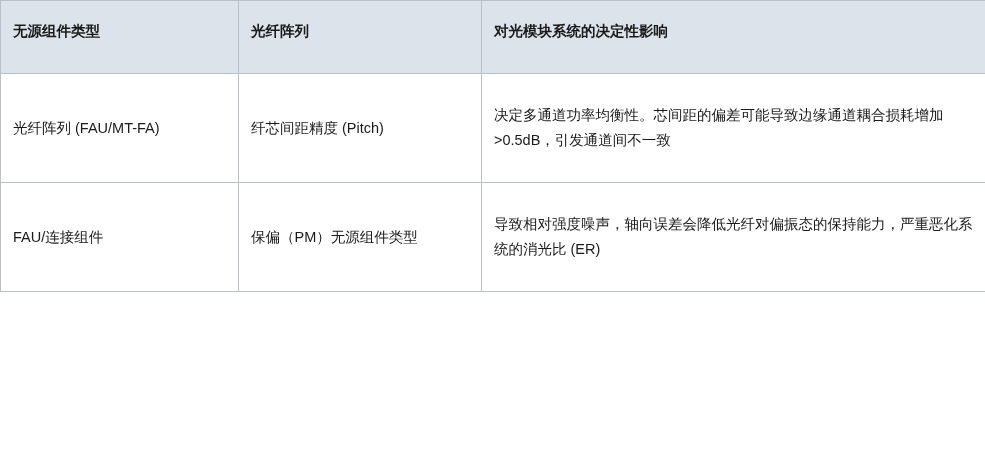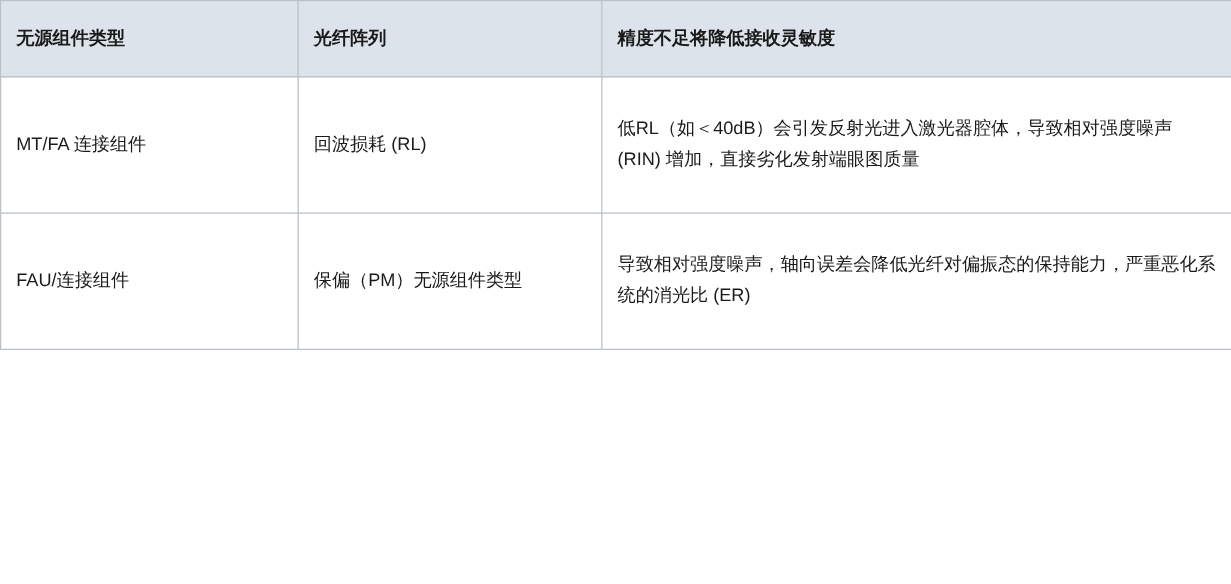"无源组件类型" table.spec-table thead th { padding-bottom: 8px -> 20px }
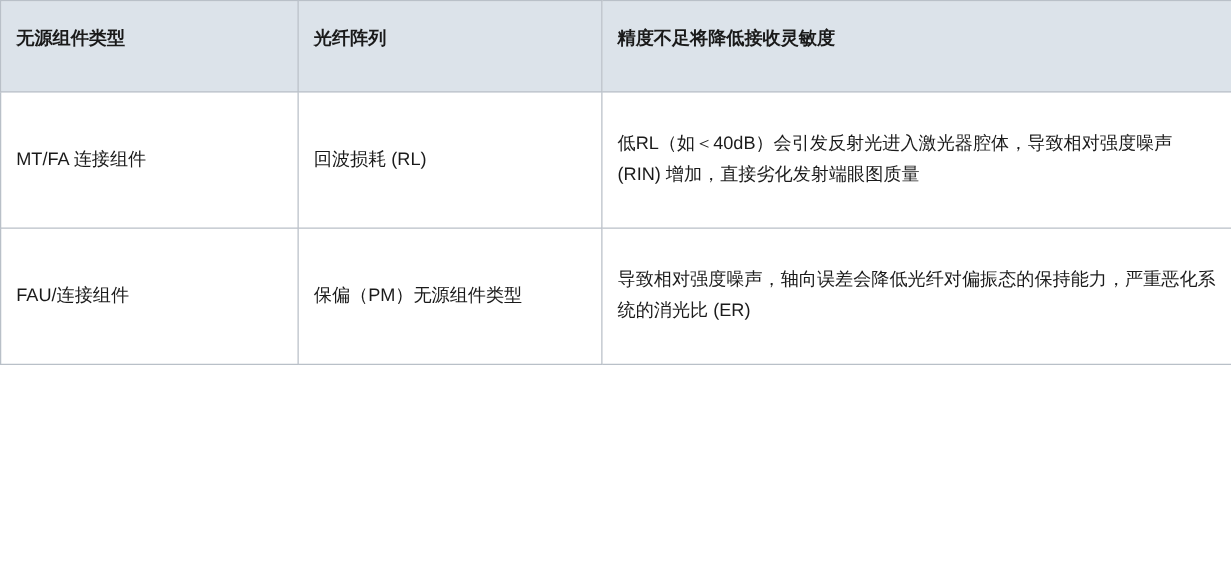"精度不足将降低接收灵敏度" span.cell-text { text: 精度不足将降低接收灵敏度 -> 对光模块系统的决定性影响 }
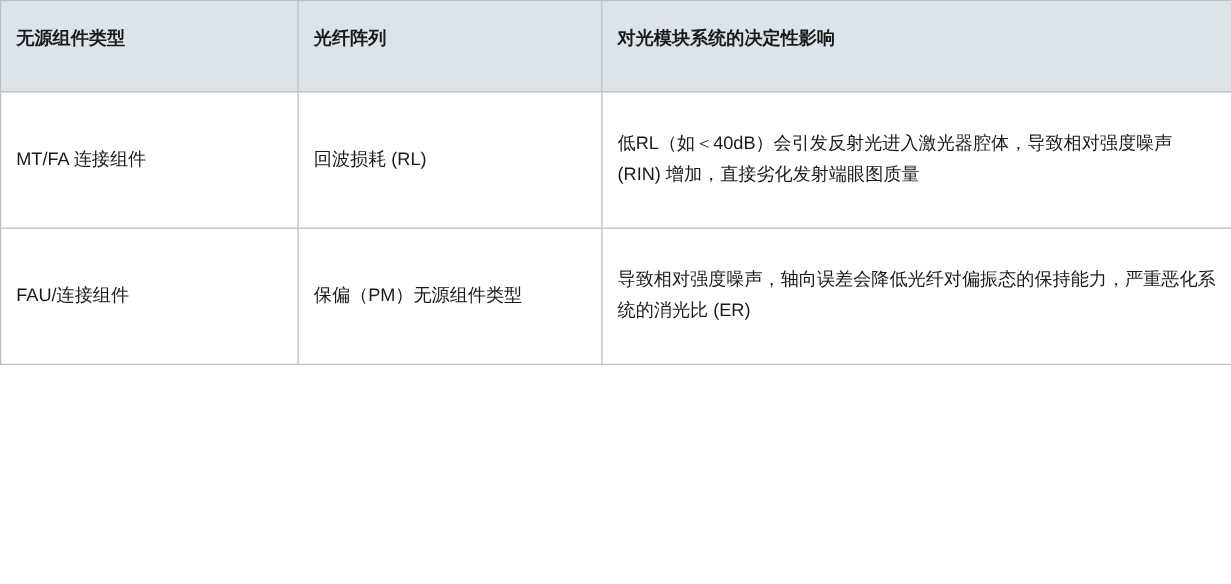"光纤阵列 (FAU/MT-FA)" tr { html: none -> <tr> <td> <span>光纤阵列 (FAU/MT-FA)</span> </td> <td> <span>纤芯间距精度 (Pitch)</span> </td> <td> <span>决定多通道功率均衡性。芯间距的偏差可能导致边缘通道耦合损耗增加&gt;0.5dB，引发通道间不一致</span> </td> </tr> }
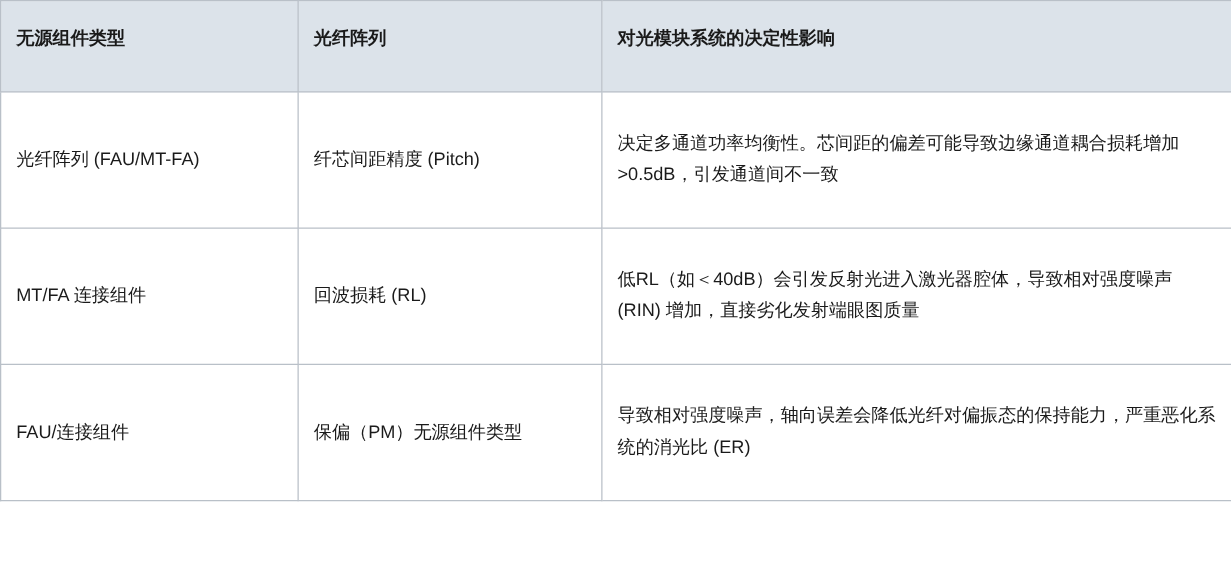"MT/FA 连接组件" tr { html: <tr> <td> <span>MT/FA 连接组件</span> </td> <td> <span>回波损耗 (RL)</span> </td> <td> <span>低RL（如＜40dB）会引发反射光进入激光器腔体，导致相对强度噪声 (RIN) 增加，直接劣化发射端眼图质量</span> </td> </tr> -> none }
